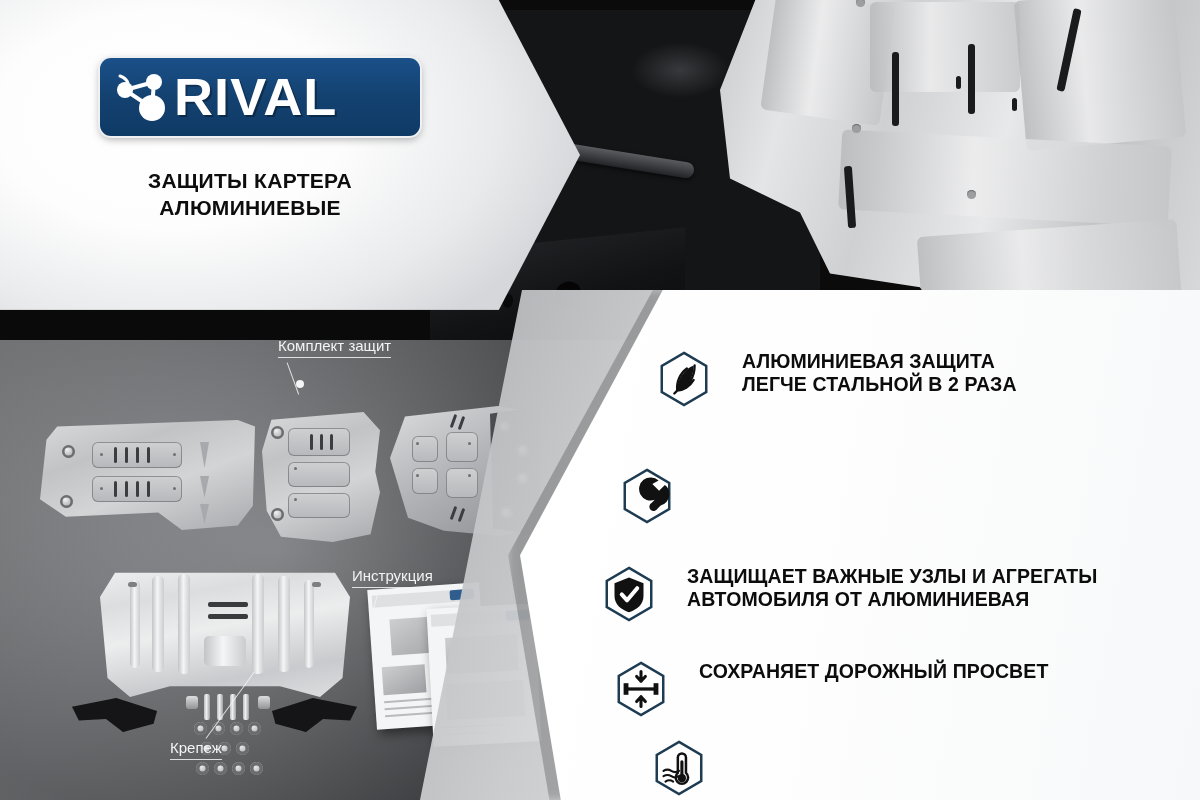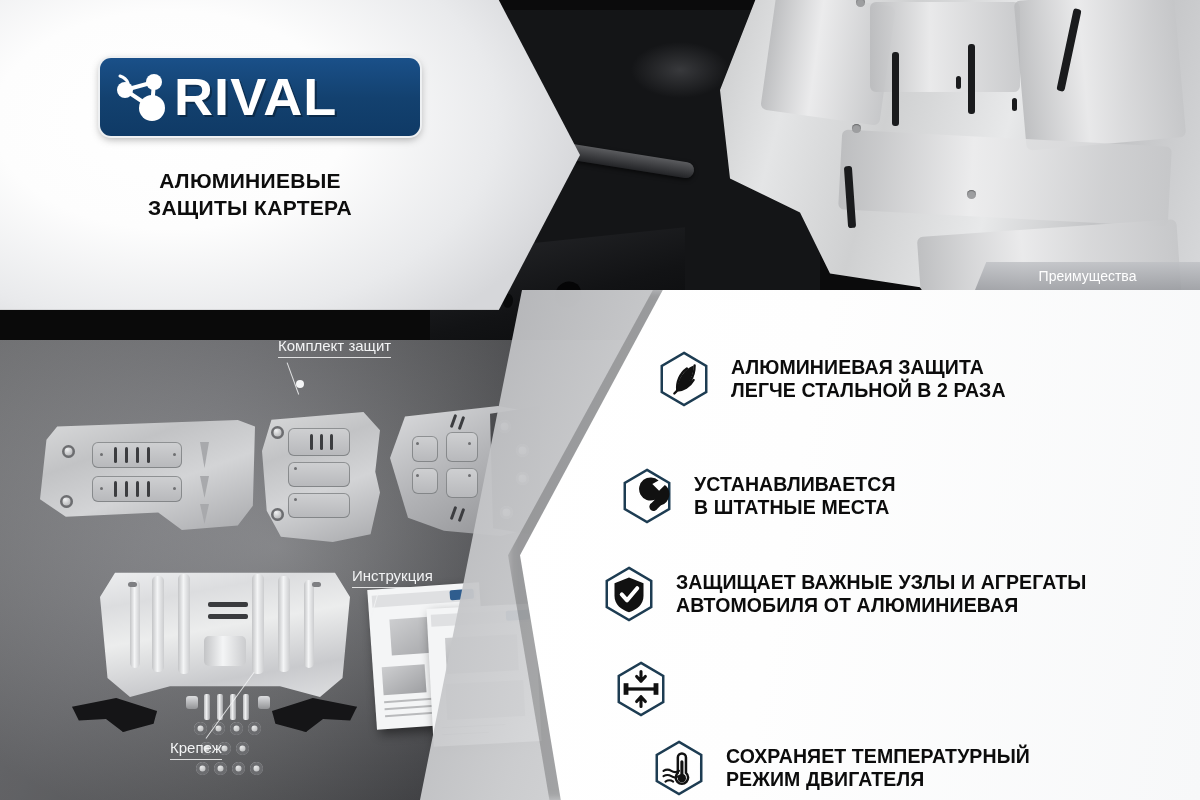"АЛЮМИНИЕВЫЕ" div { order: before "ЗАЩИТЫ КАРТЕРА" -> after "ЗАЩИТЫ КАРТЕРА" }
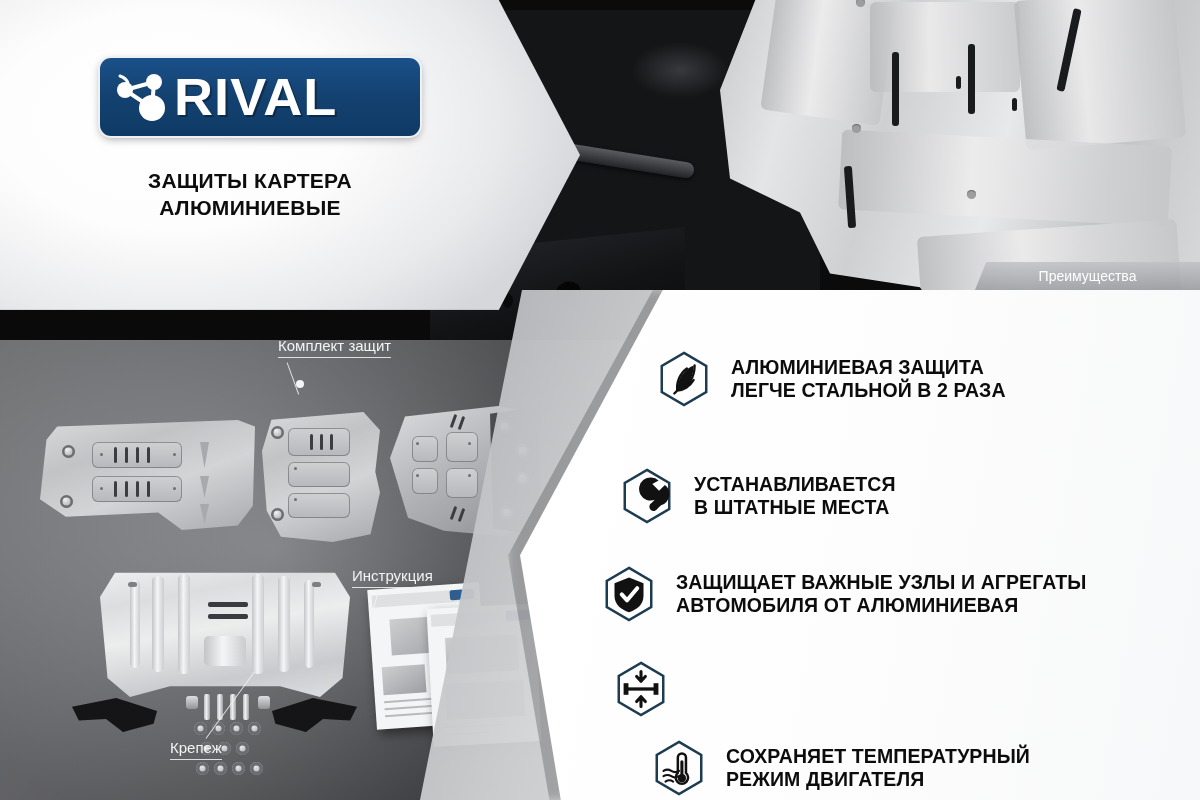"Преимущества" div.advantages-ribbon { html: <div> <span>Преимущества</span> </div> -> none }
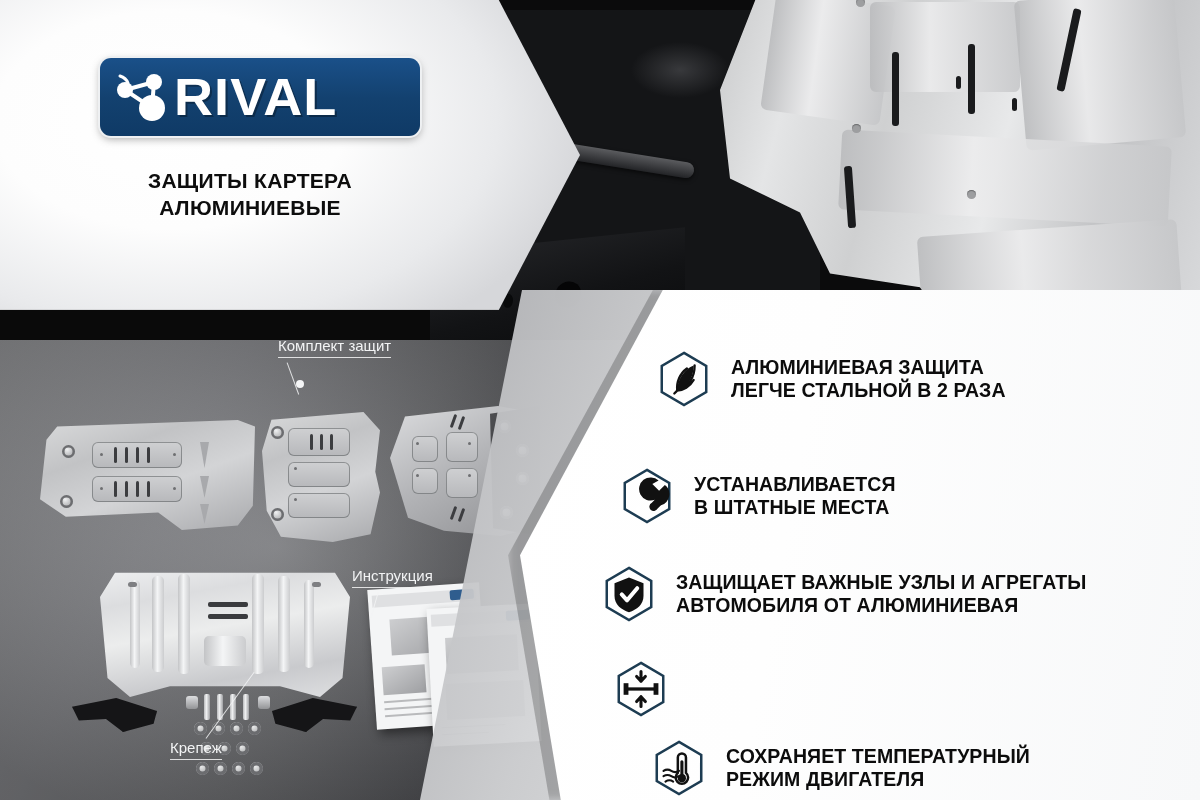"АЛЮМИНИЕВАЯ ЗАЩИТА" .adv-item { align-items: center -> none; gap: none -> 11px }
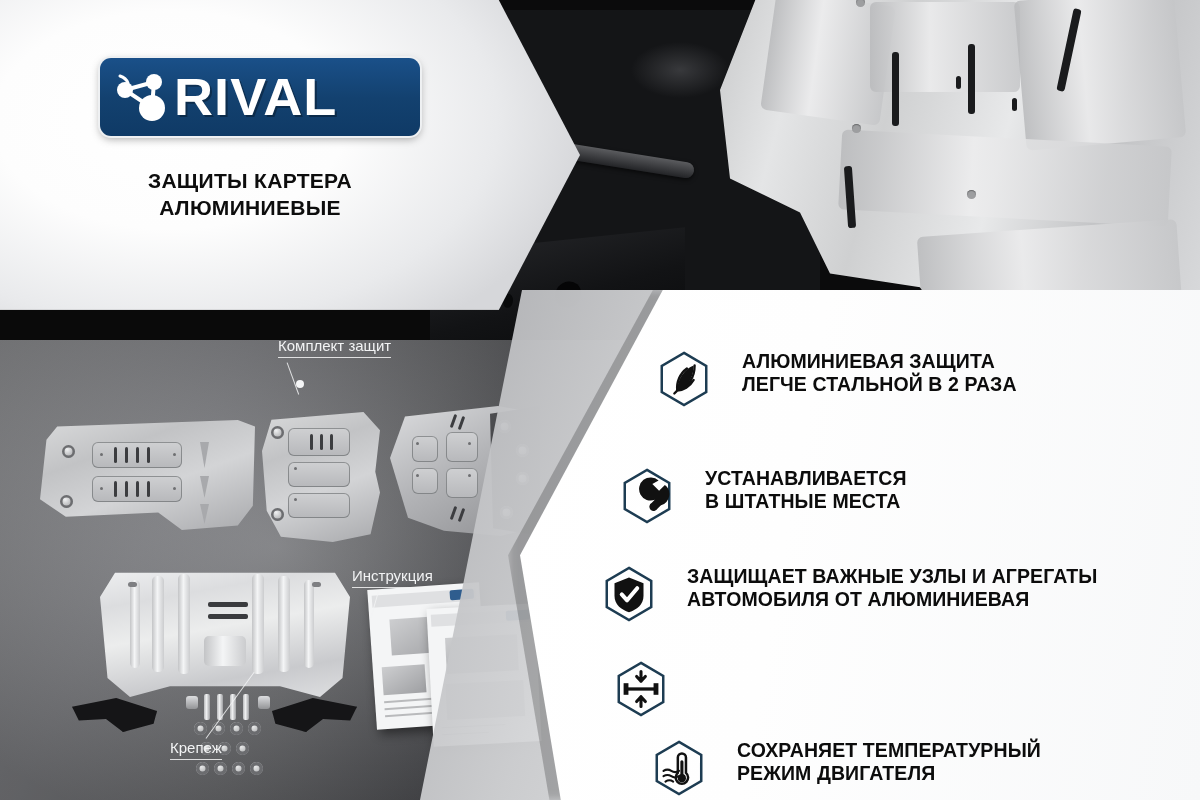"УСТАНАВЛИВАЕТСЯ" div.adv-text { html: <div>УСТАНАВЛИВАЕТСЯ В ШТАТНЫЕ МЕСТА</div> -> none }
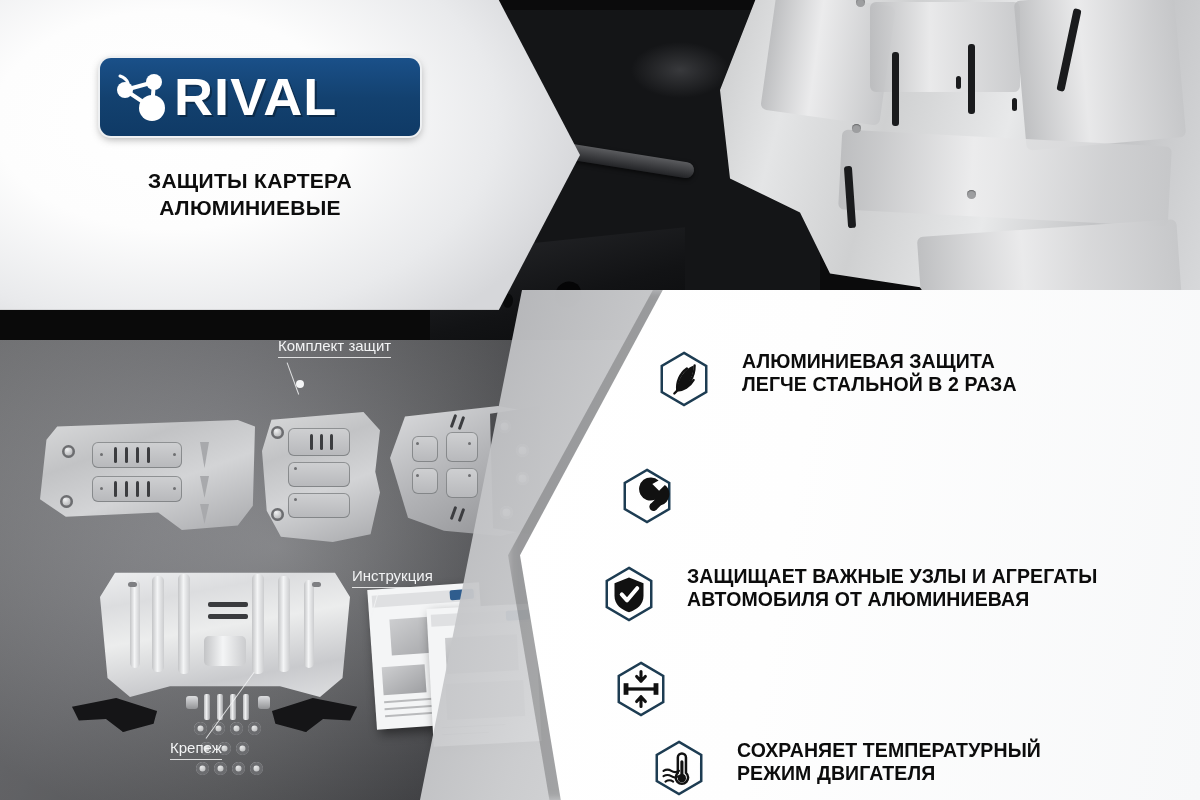"СОХРАНЯЕТ ДОРОЖНЫЙ ПРОСВЕТ" div.adv-text { html: none -> <div>СОХРАНЯЕТ ДОРОЖНЫЙ ПРОСВЕТ</div> }
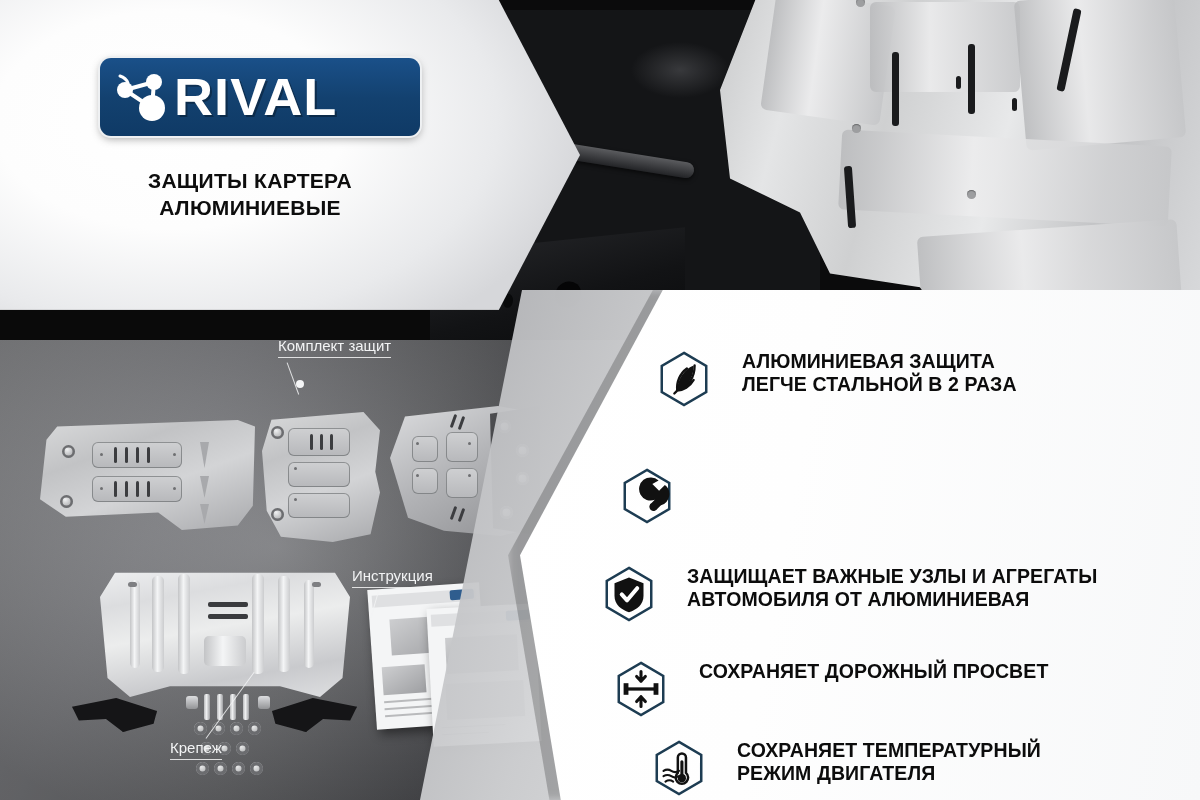"СОХРАНЯЕТ ТЕМПЕРАТУРНЫЙ" div.adv-text { html: <div>СОХРАНЯЕТ ТЕМПЕРАТУРНЫЙ РЕЖИМ ДВИГАТЕЛЯ</div> -> none }
